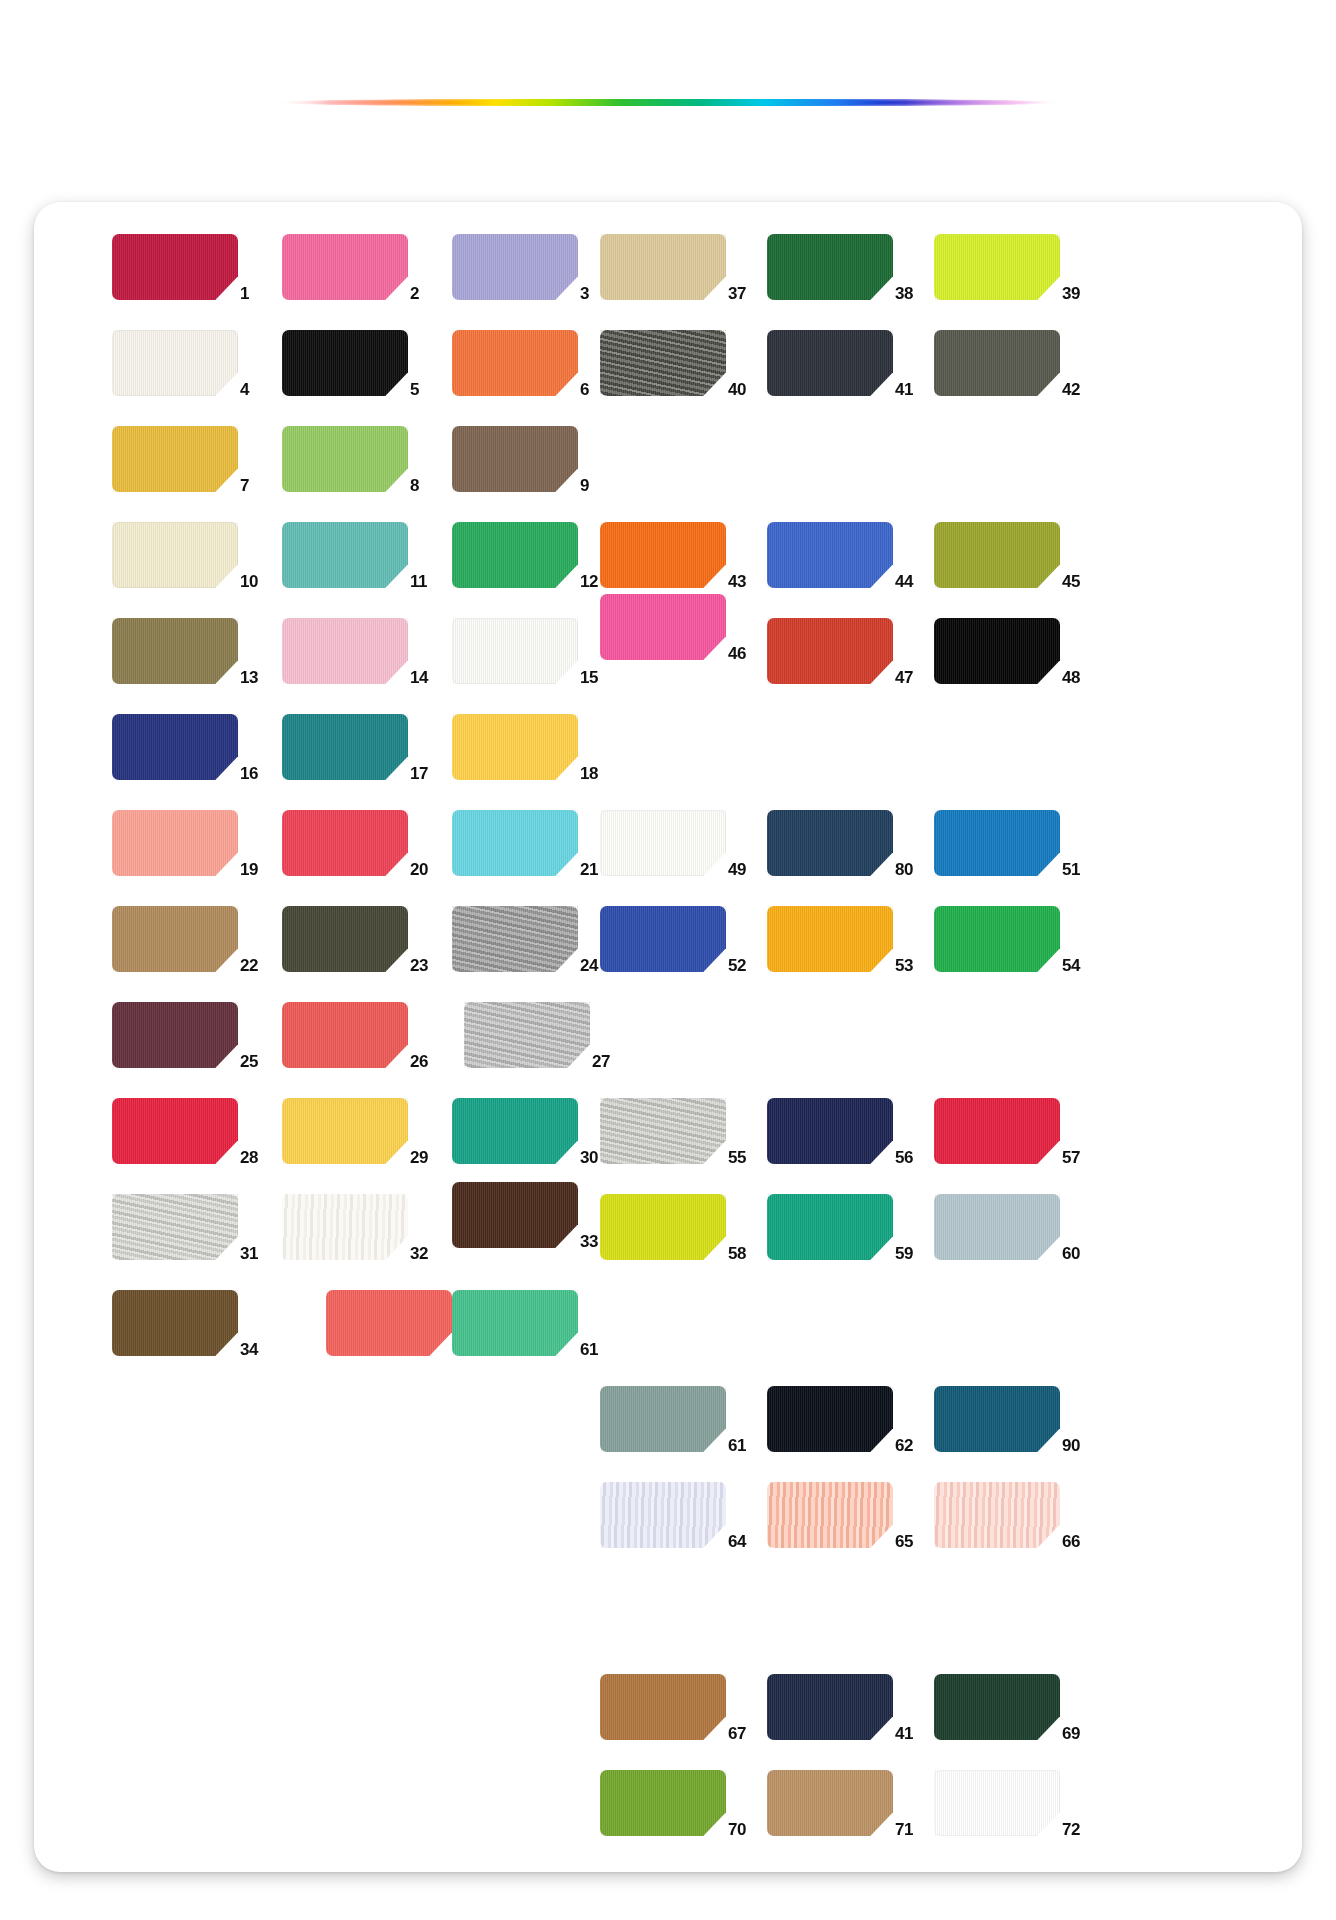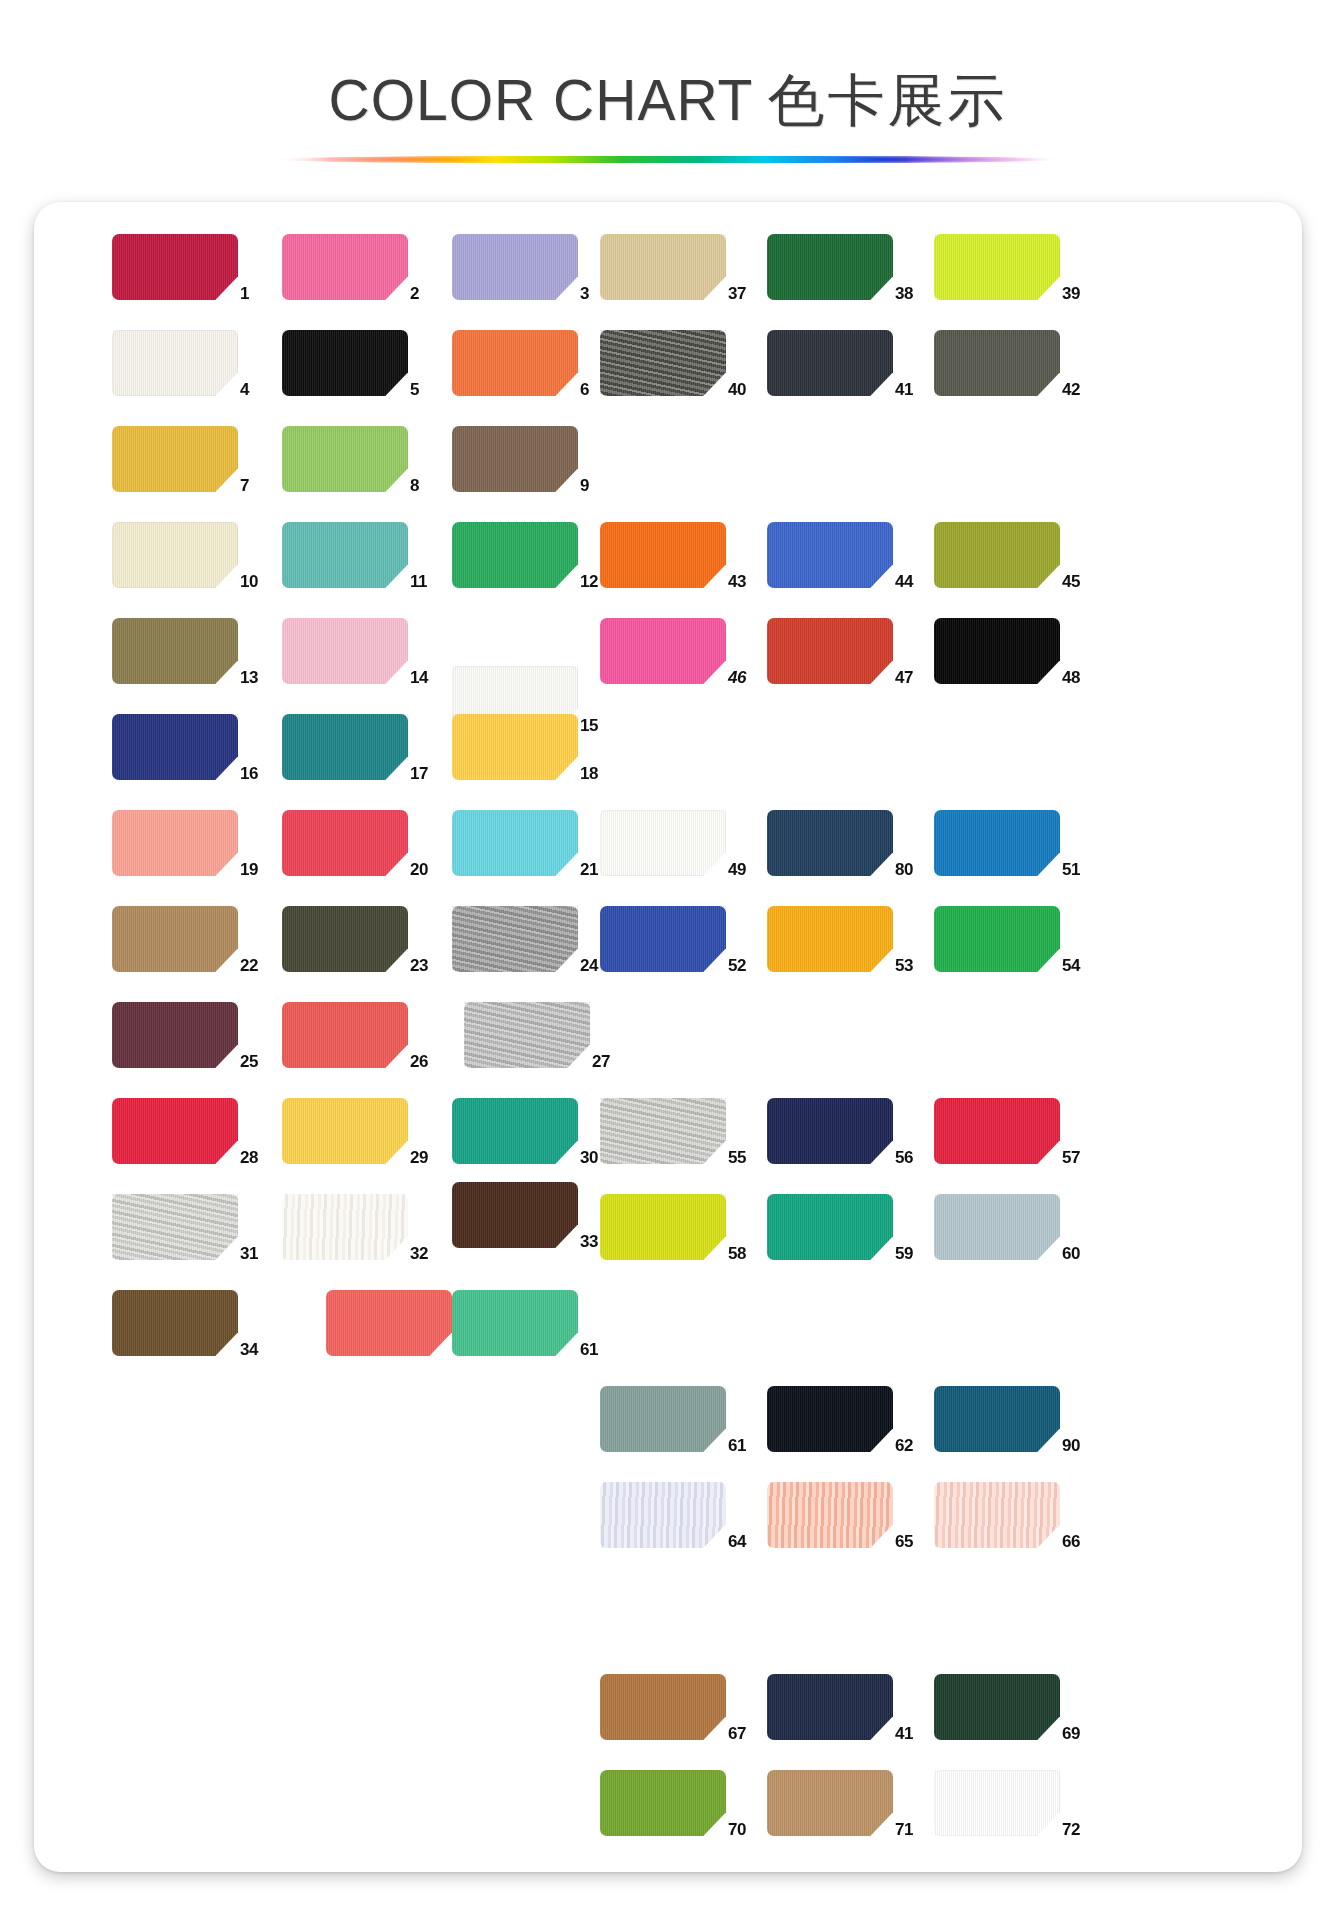"COLOR CHART 色卡展示" div.title { html: <div> <span>COLOR CHART</span><span>色卡展示</span> </div> -> none }
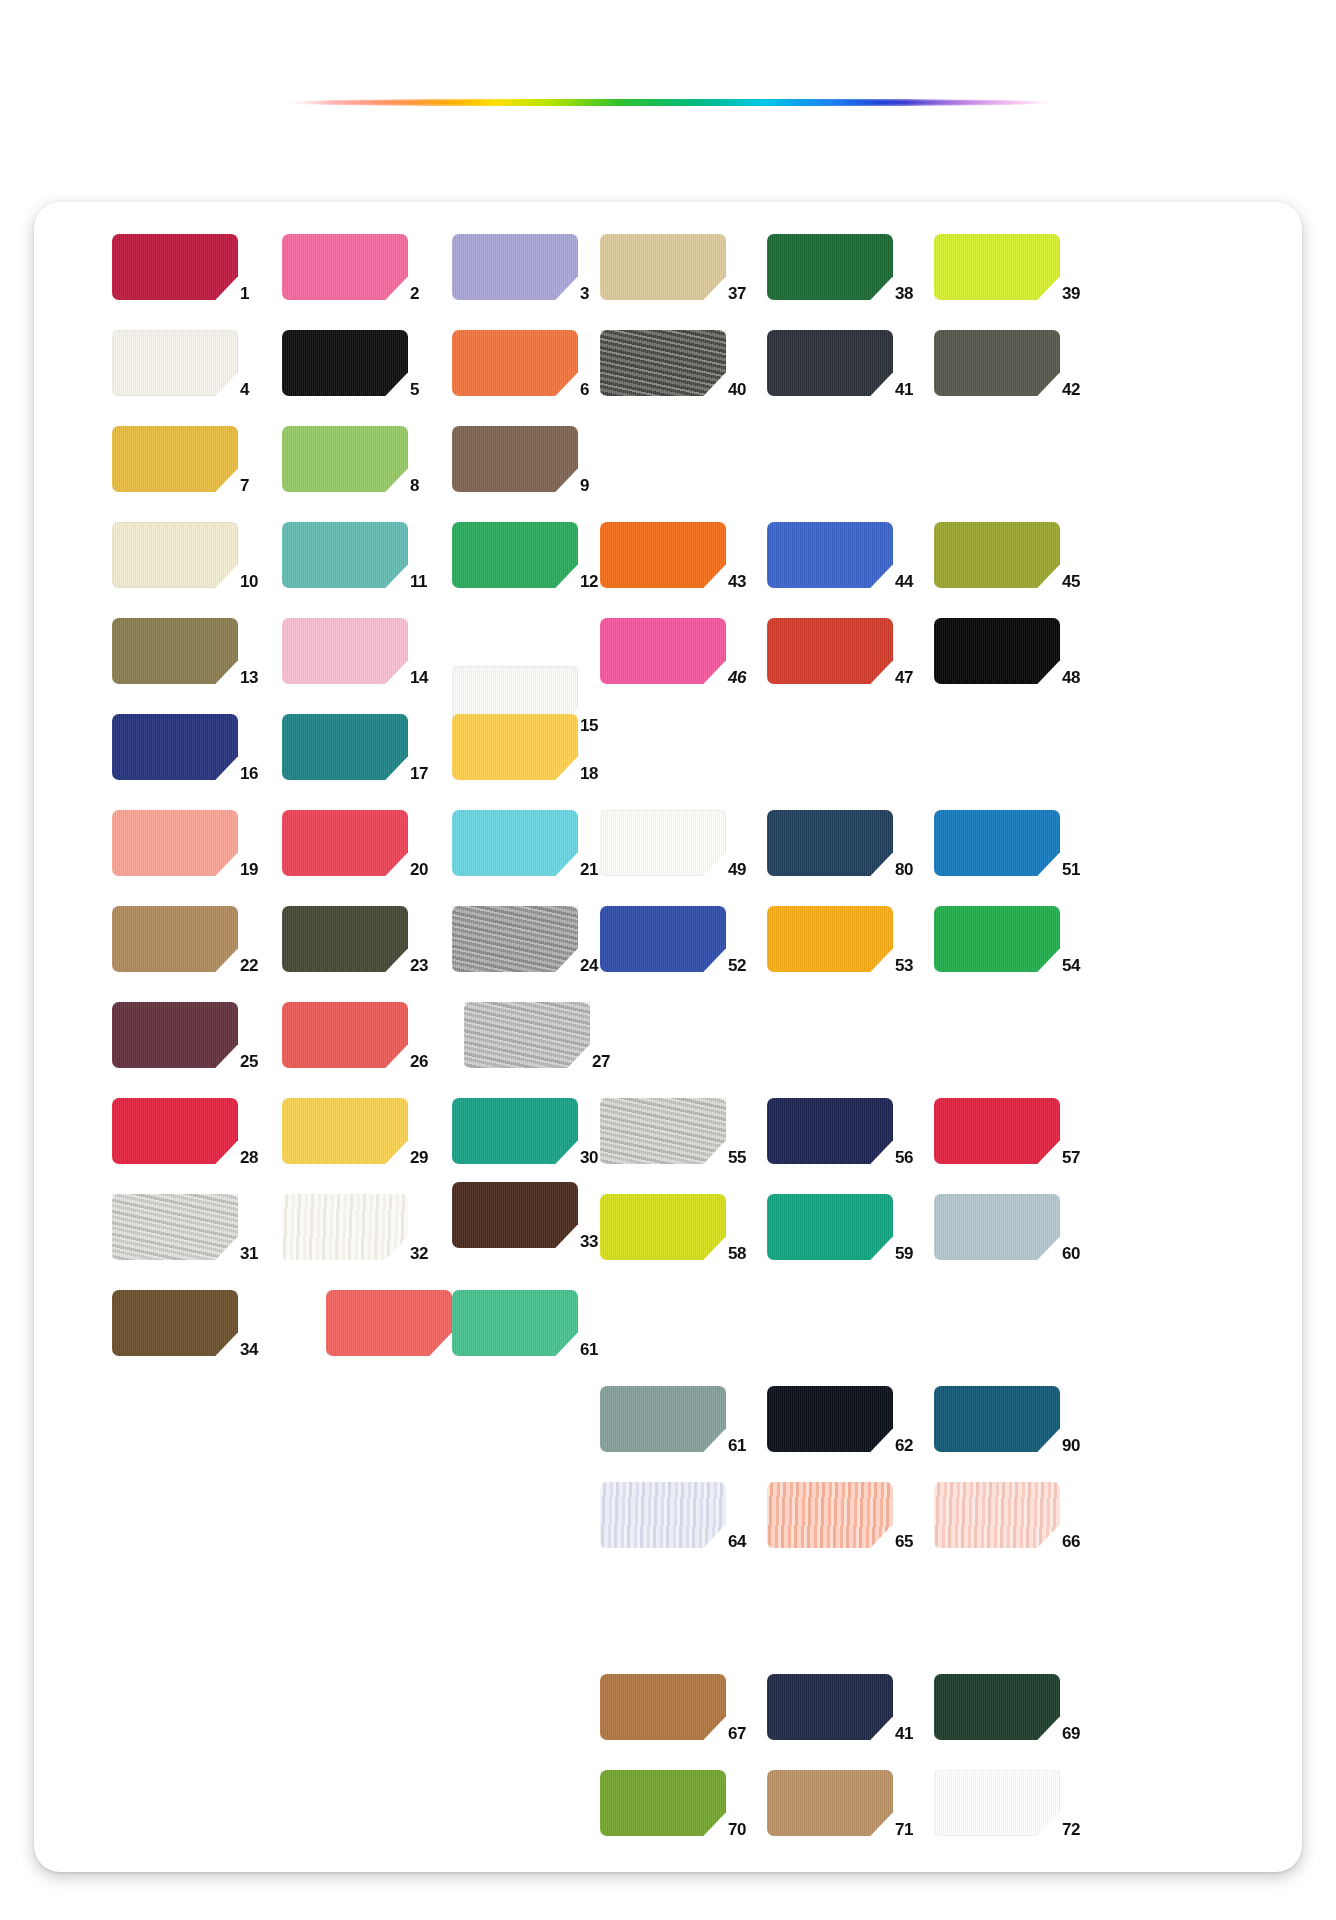"46" div.cell { font-style: italic -> none; top: 416px -> 392px }
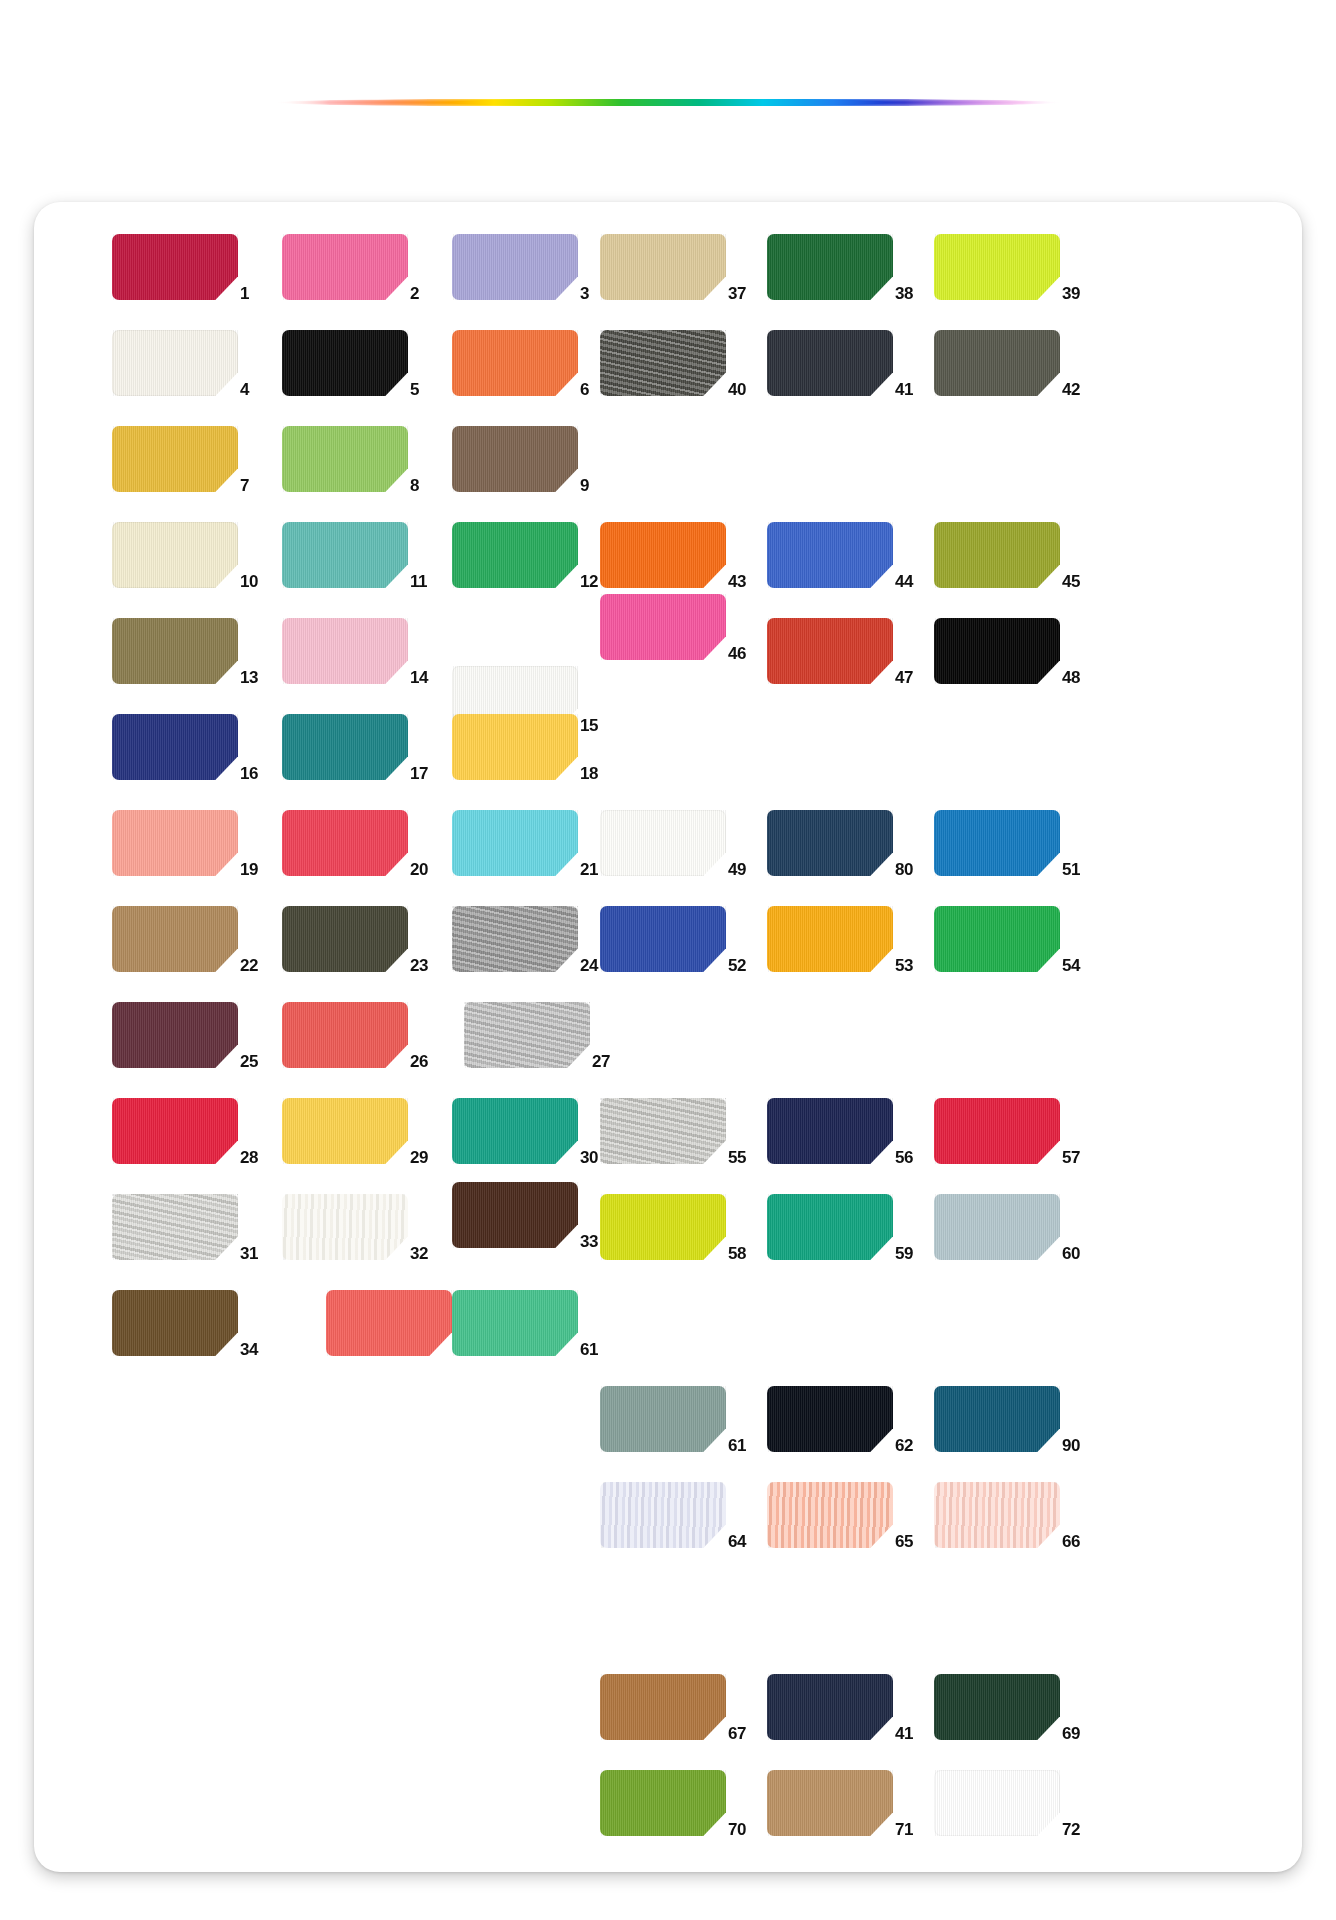"15" div.cell { margin-top: 48px -> none }
